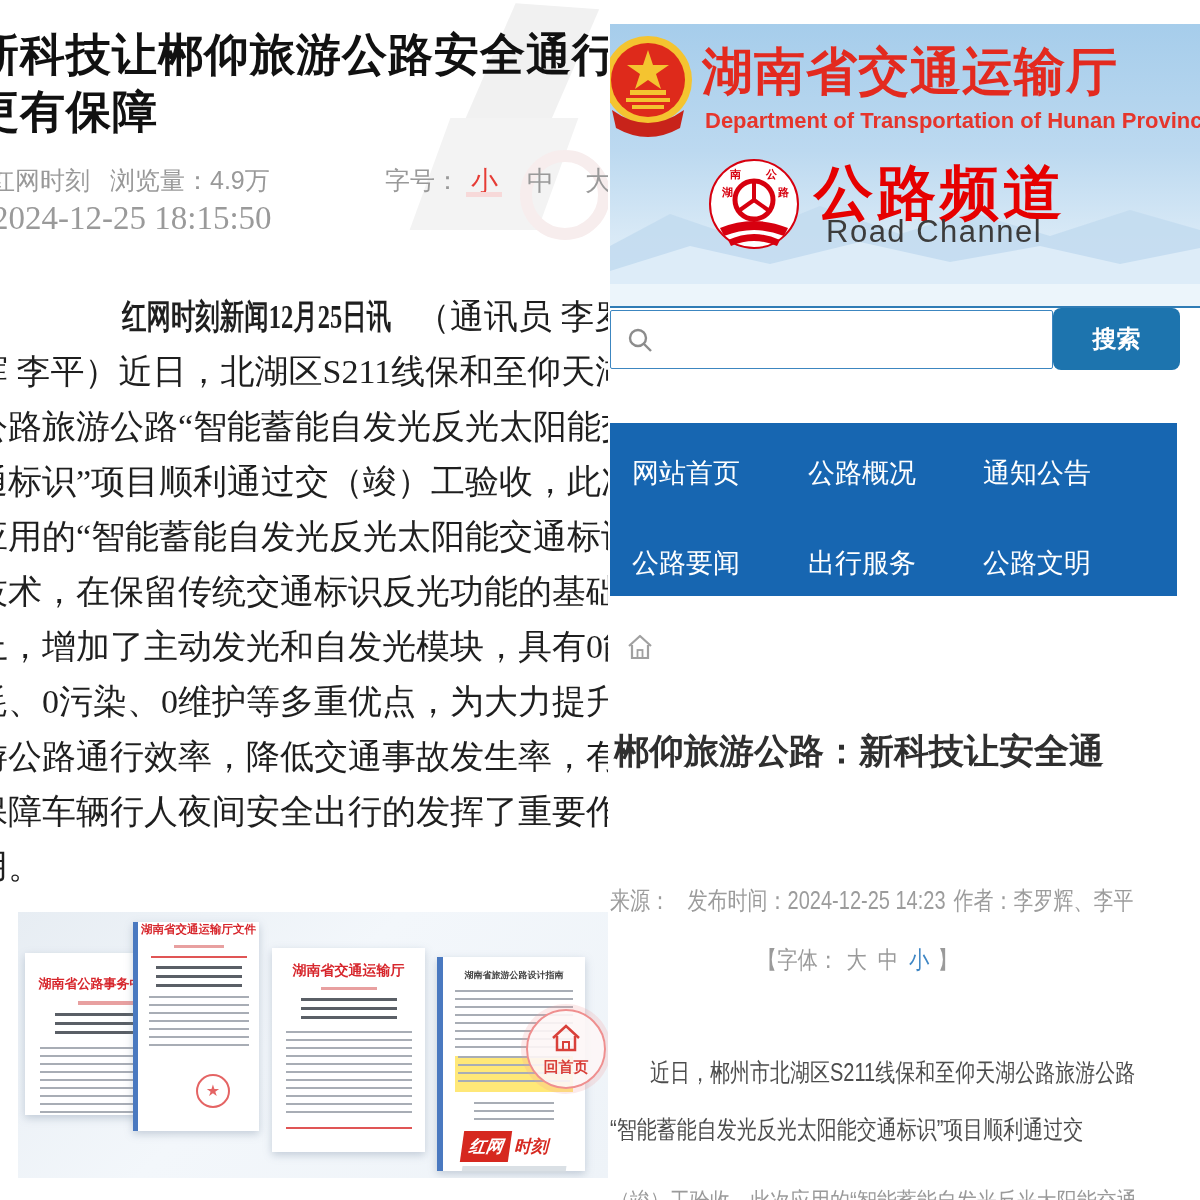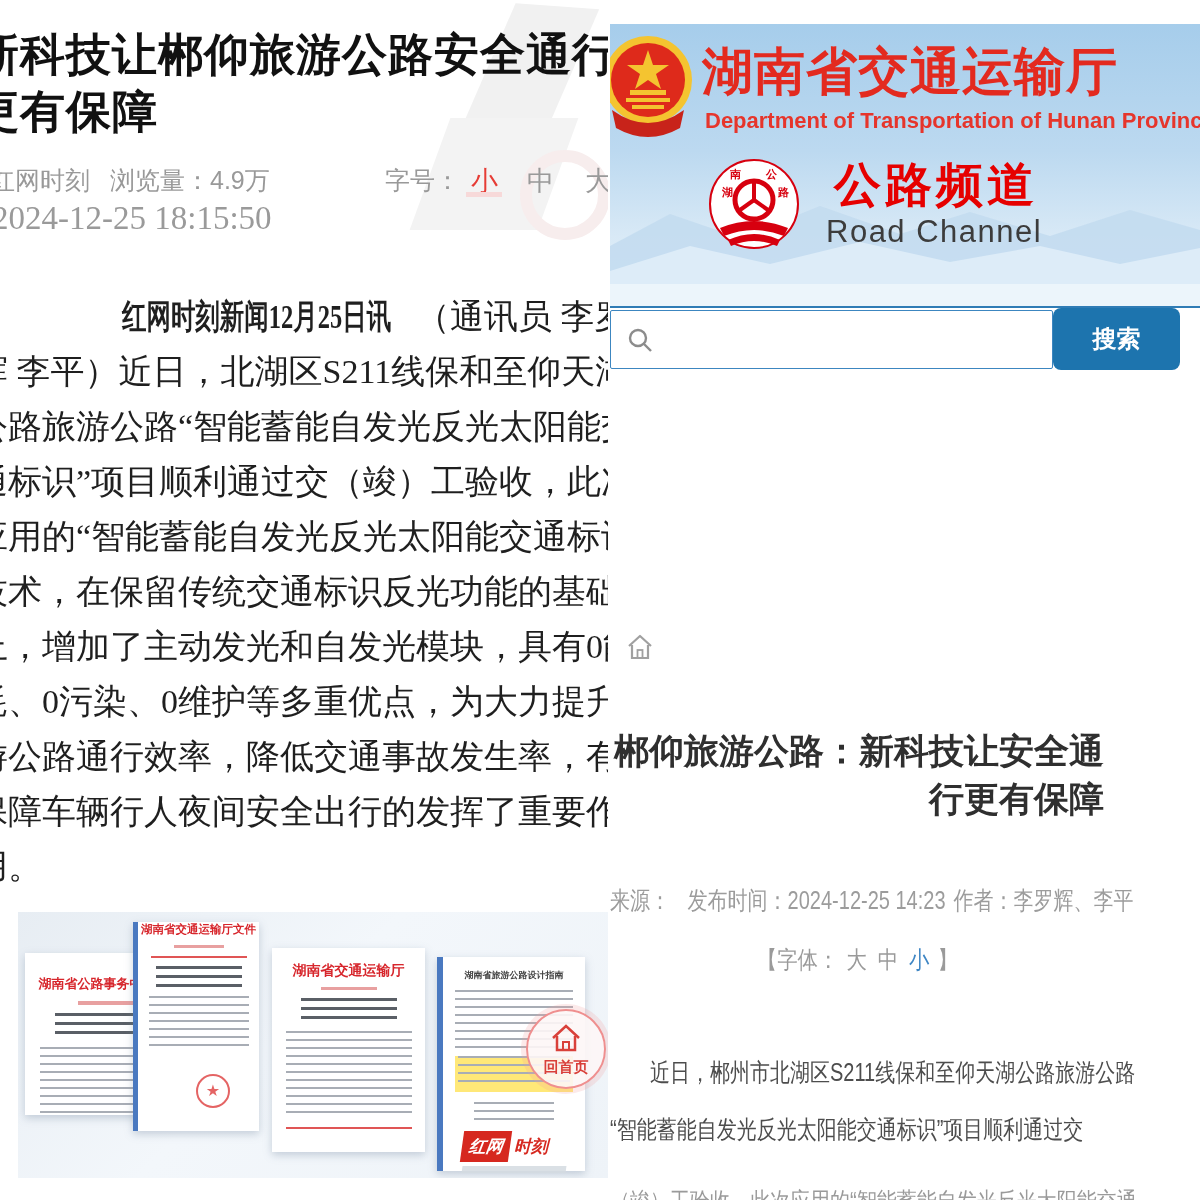"公路频道" .chan-cn { font-size: 47px -> 59px; left: 224px -> 204px }
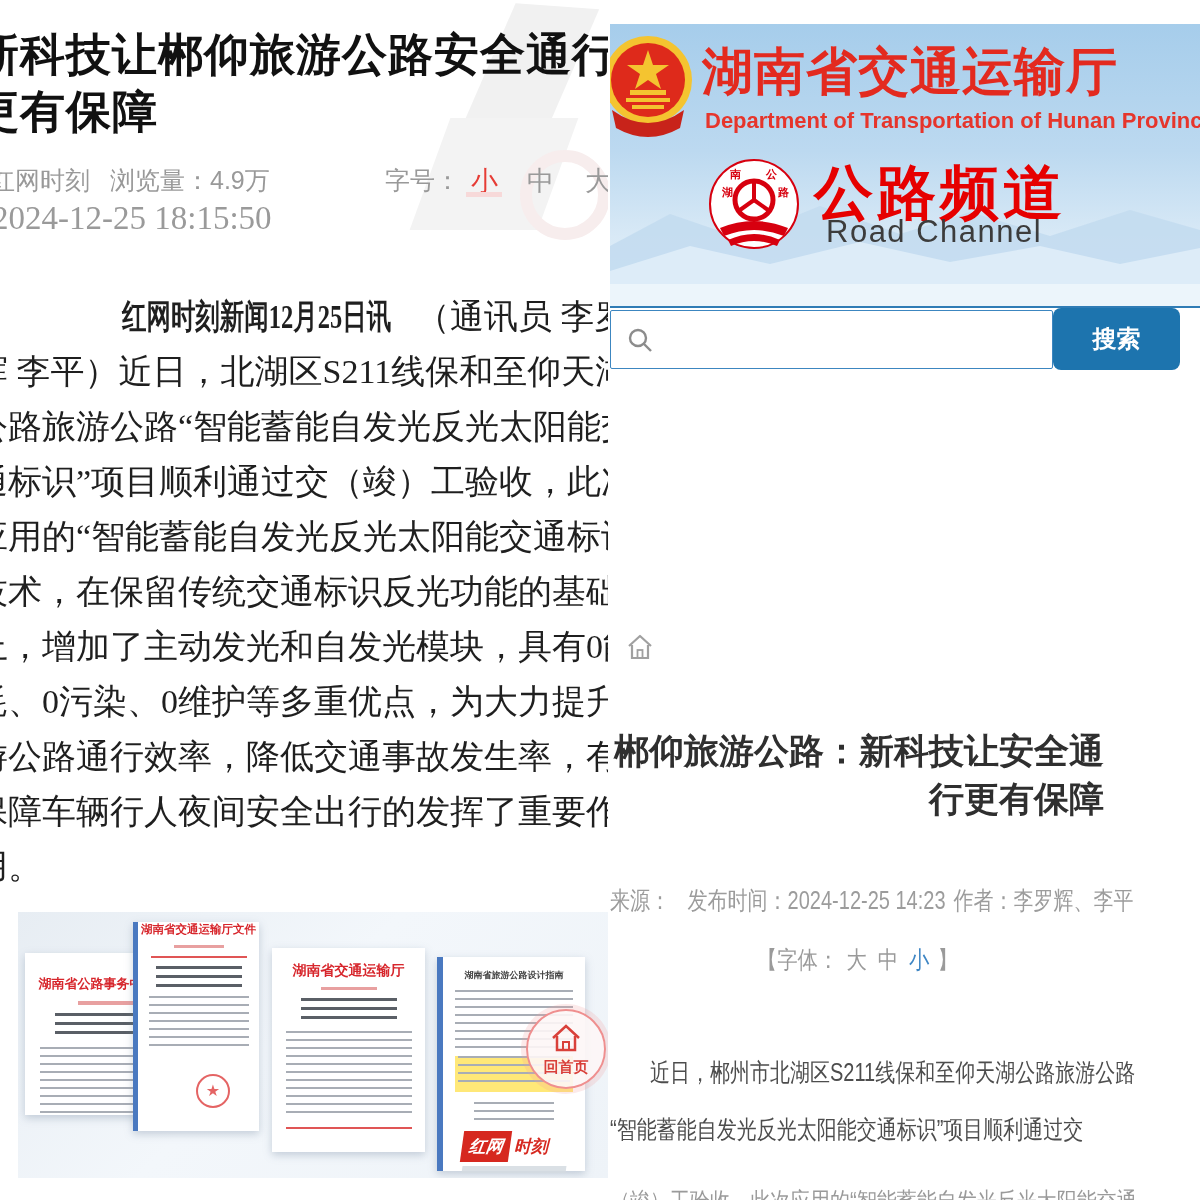"网站首页" div { html: none -> <div> <span>网站首页</span> <span>公路概况</span> <span>通知公告</span> <span>公路要闻</span> <span>出行服务</span> <span>公路文明</span> </div> }
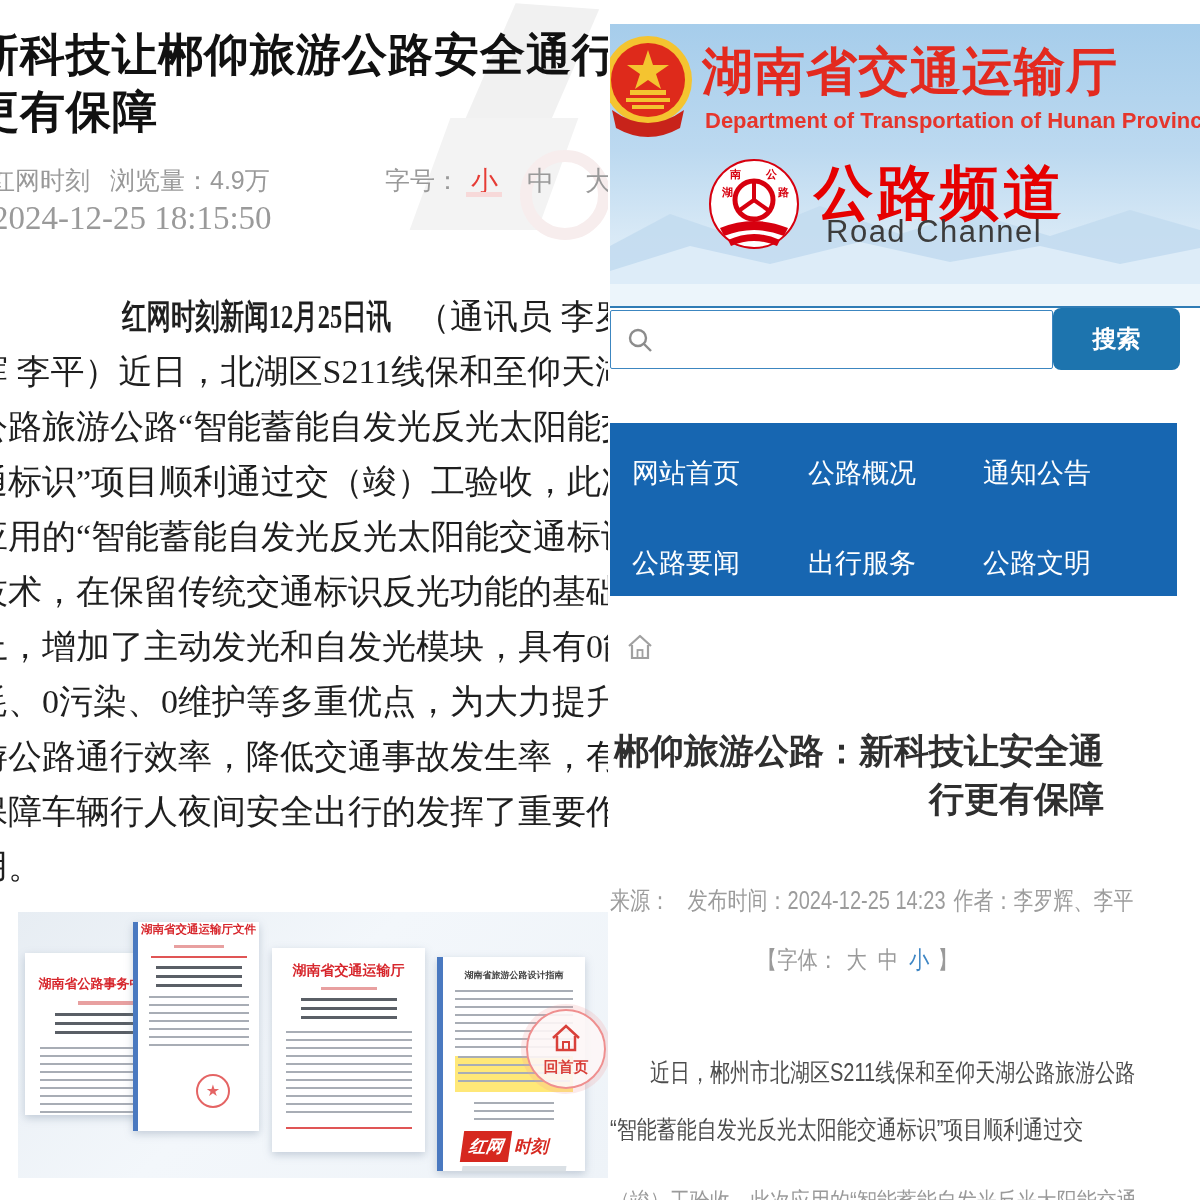"行更有保障" div.r-title { html: <div>行更有保障</div> -> none }
